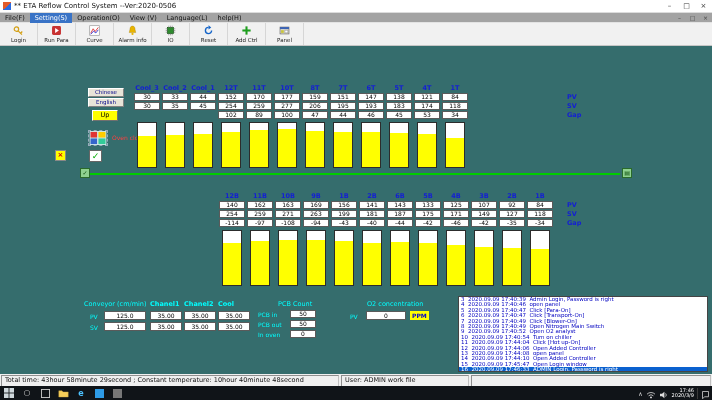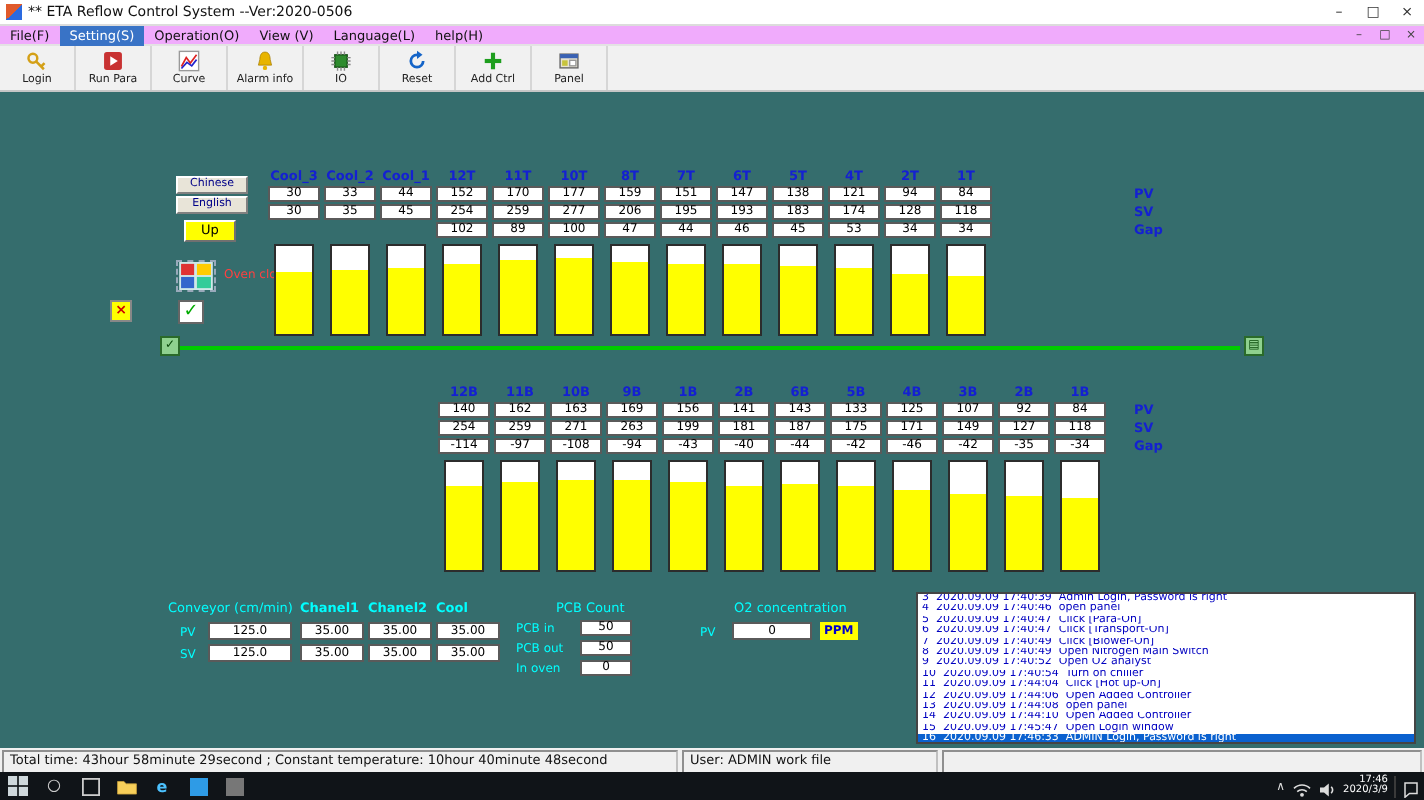"File(F)" .menubar { background: #f0abfc -> #a3a3a3 }
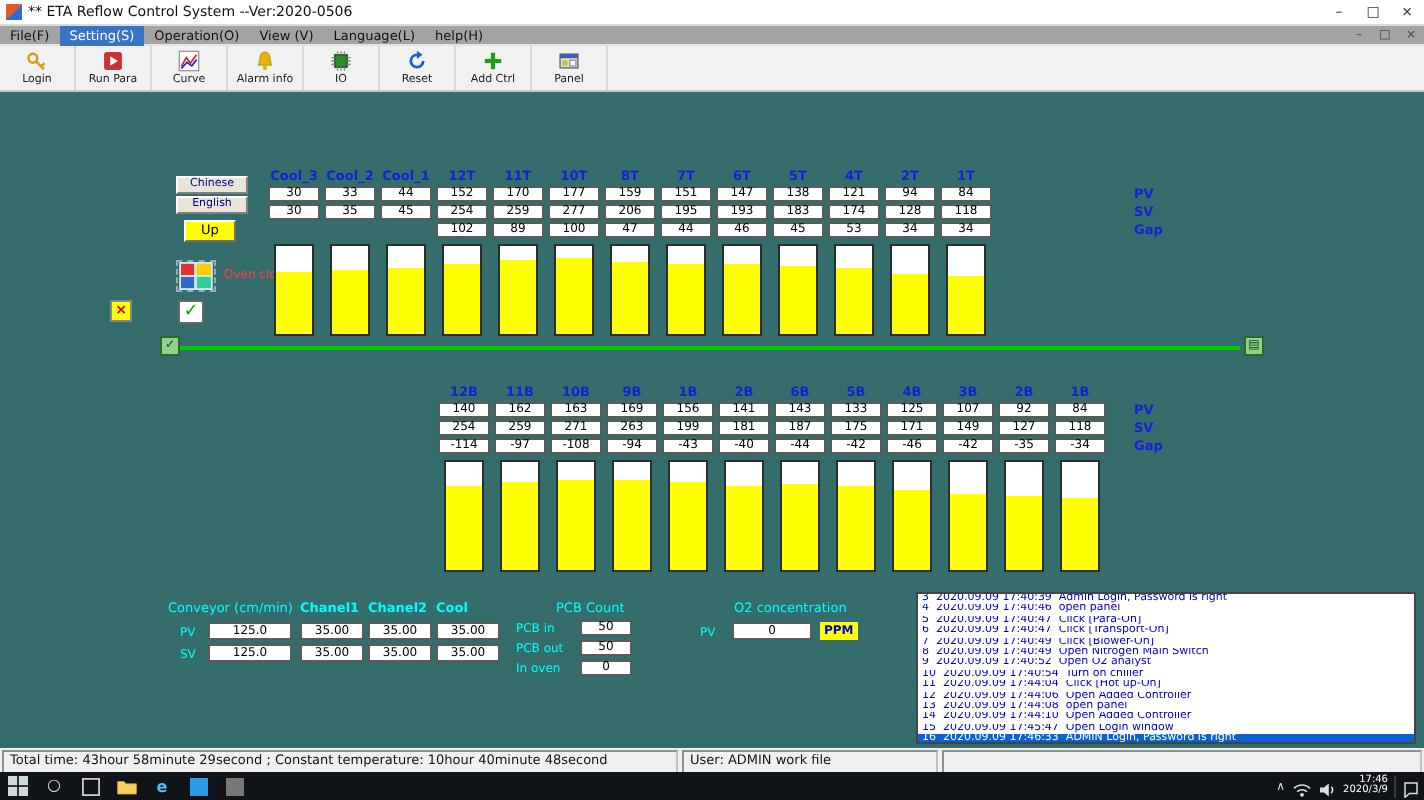"2T" div.zone-col { html: <div> <div>2T</div> <div>94</div> <div>128</div> <div>34</div> <div> <div></div> </div> </div> -> none }
